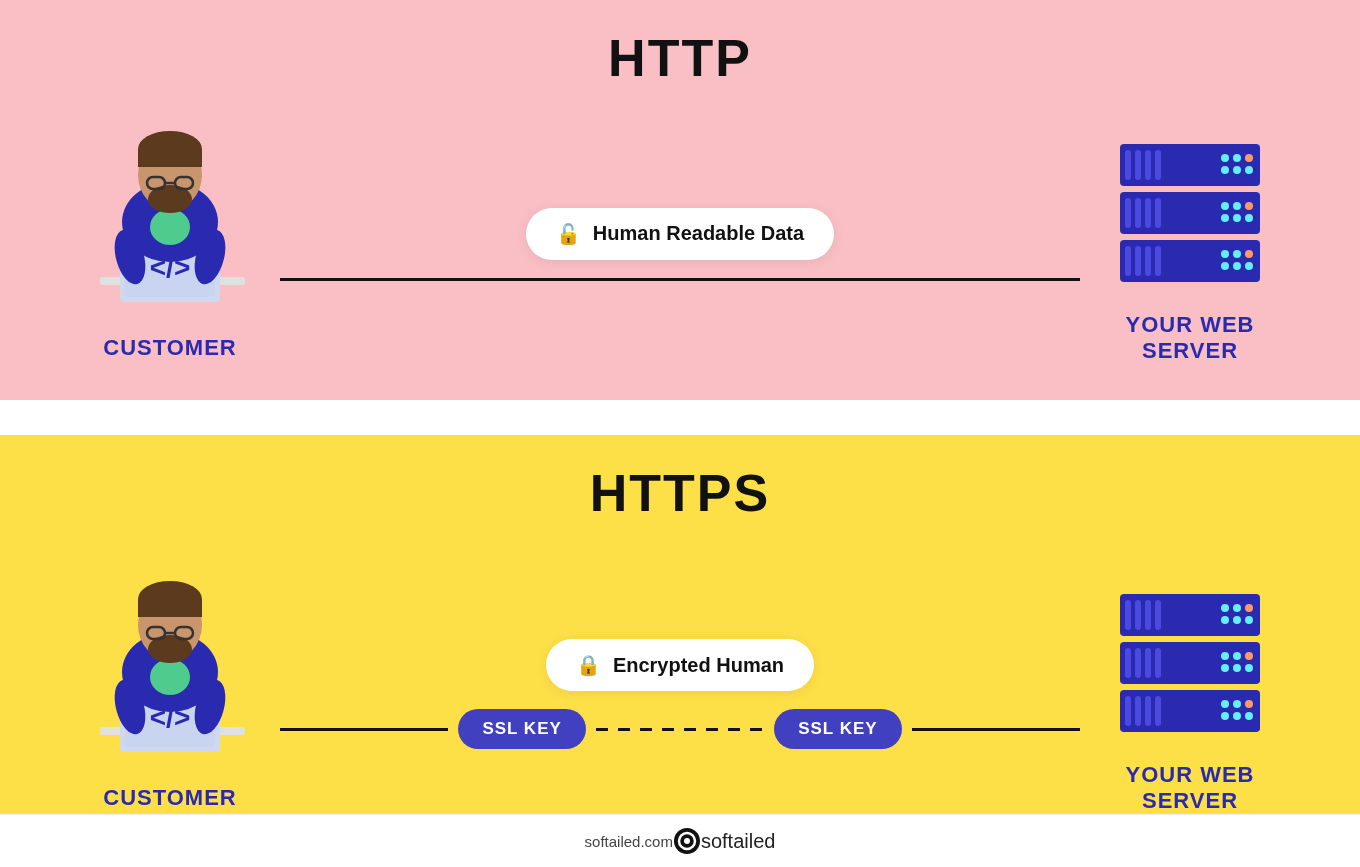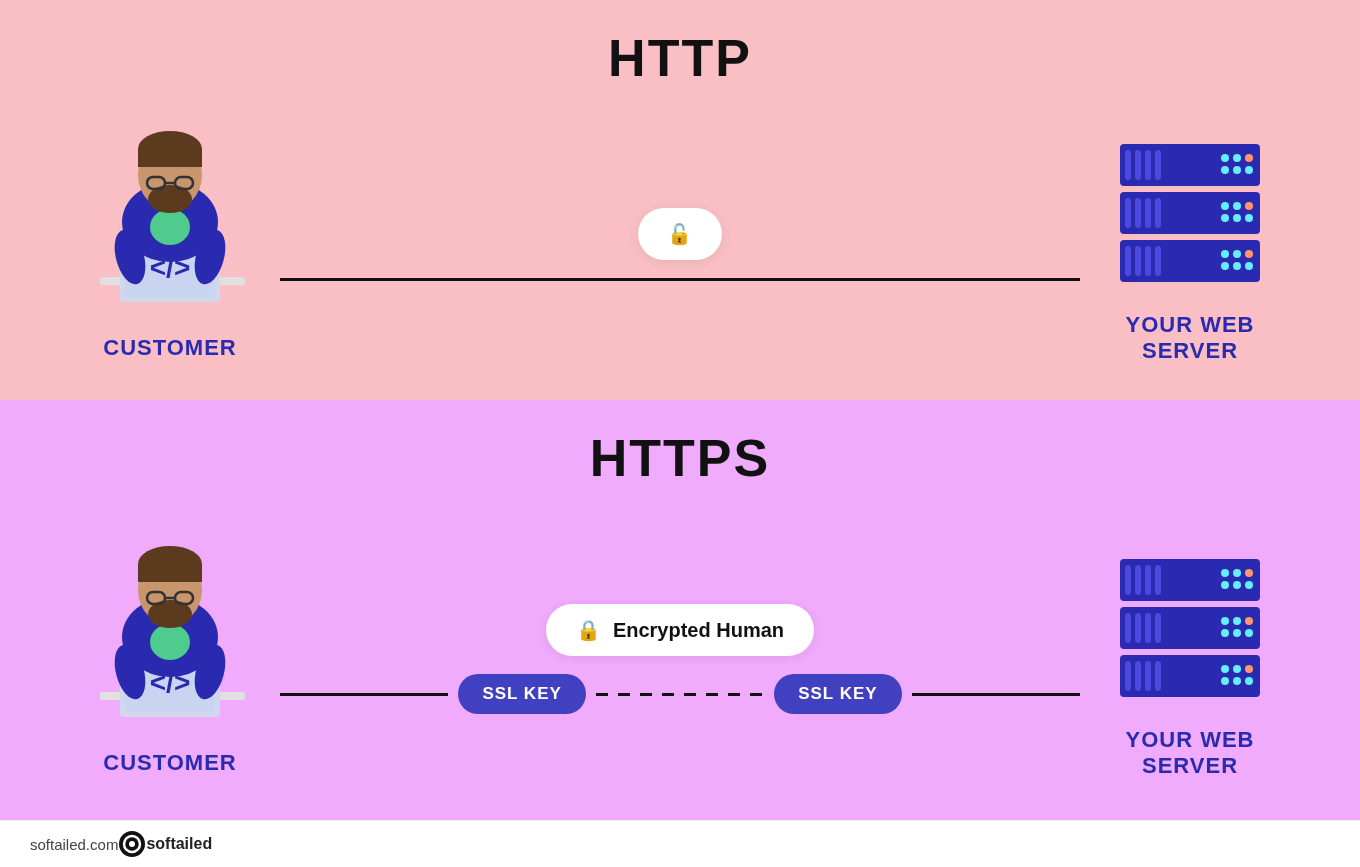"Human Readable Data" span { html: none -> <span>Human Readable Data</span> }
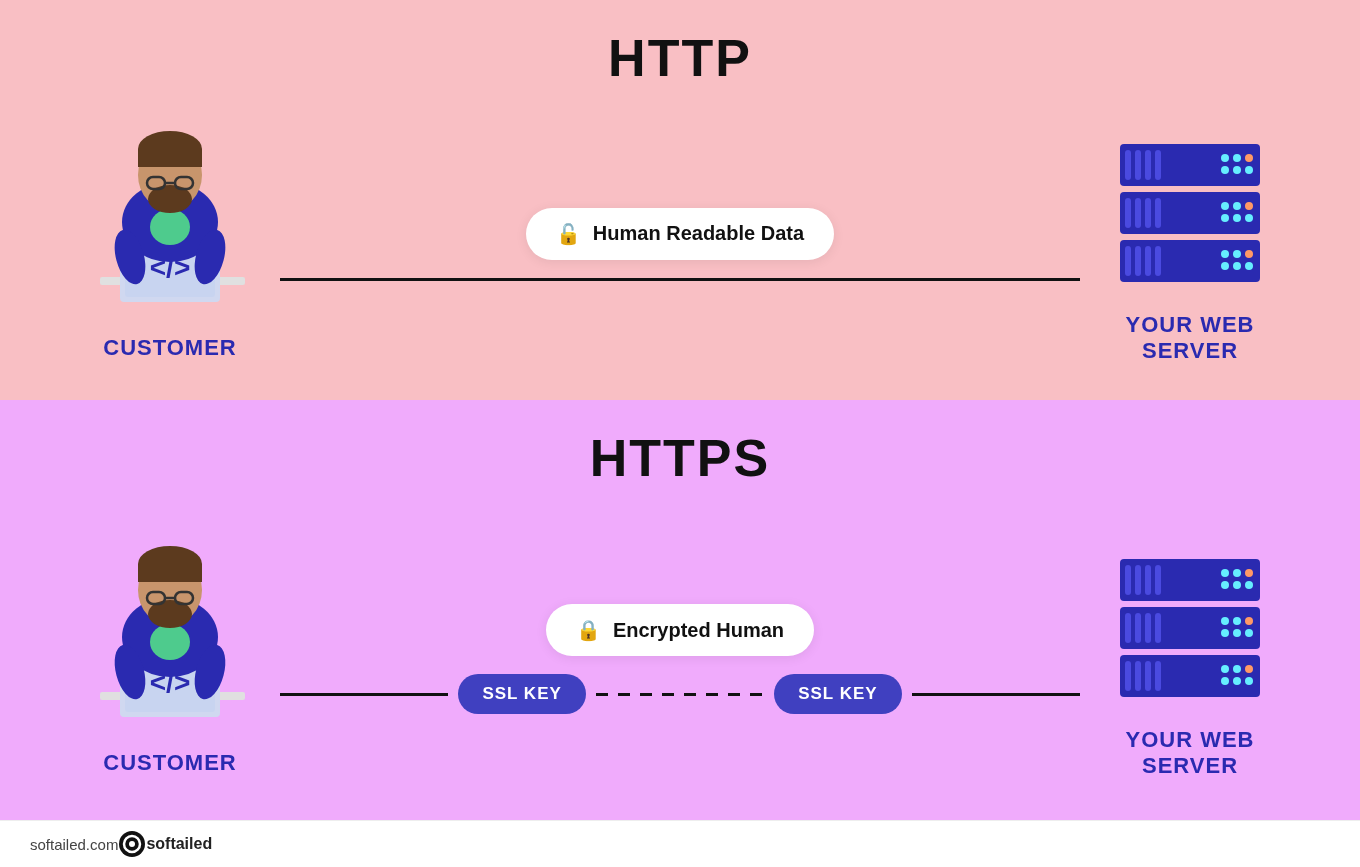"HTTPS" .https-panel { background-color: #f0abfc -> #fde047; margin-top: none -> 35px }
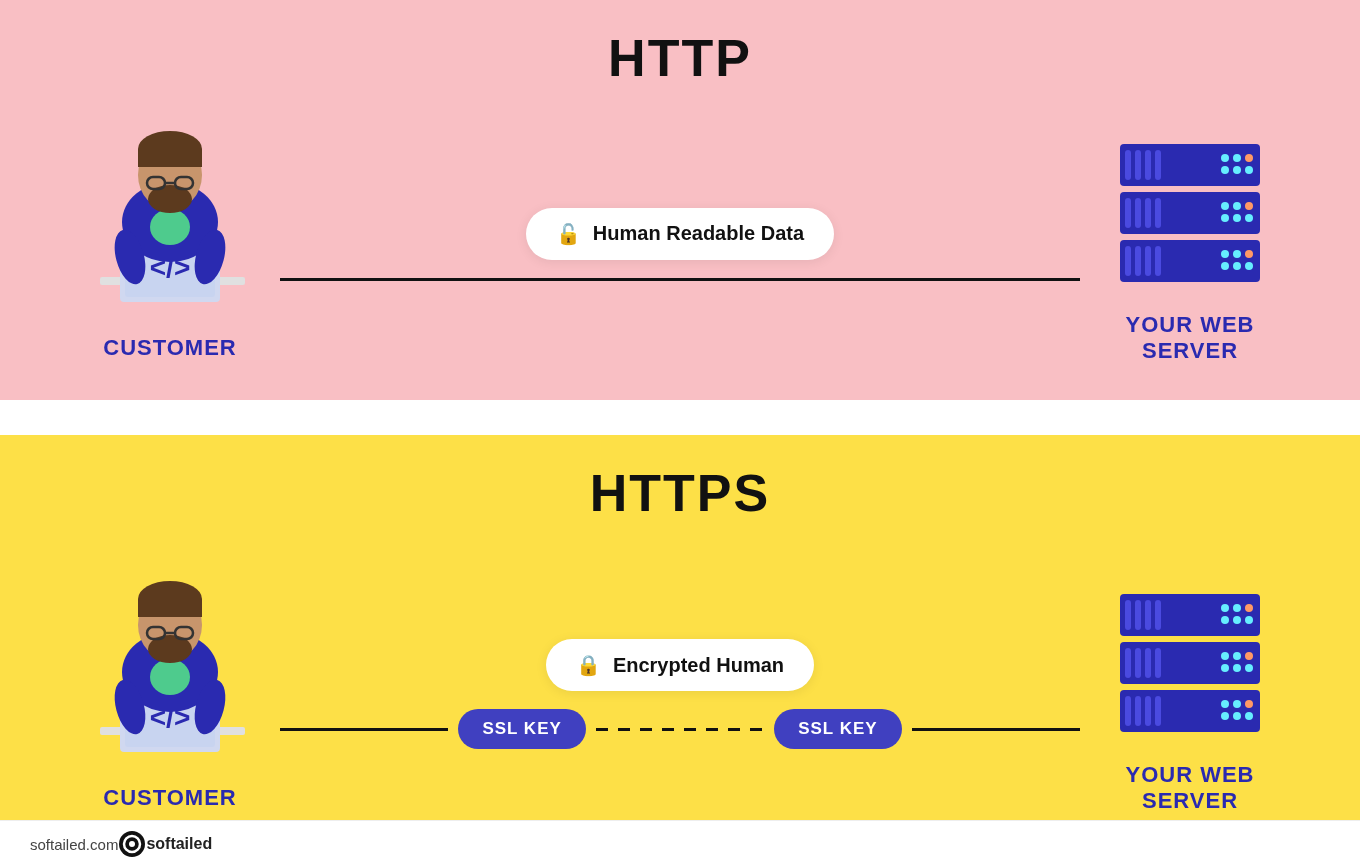"softailed.com" .footer { height: 47px -> 53px; justify-content: flex-start -> center }
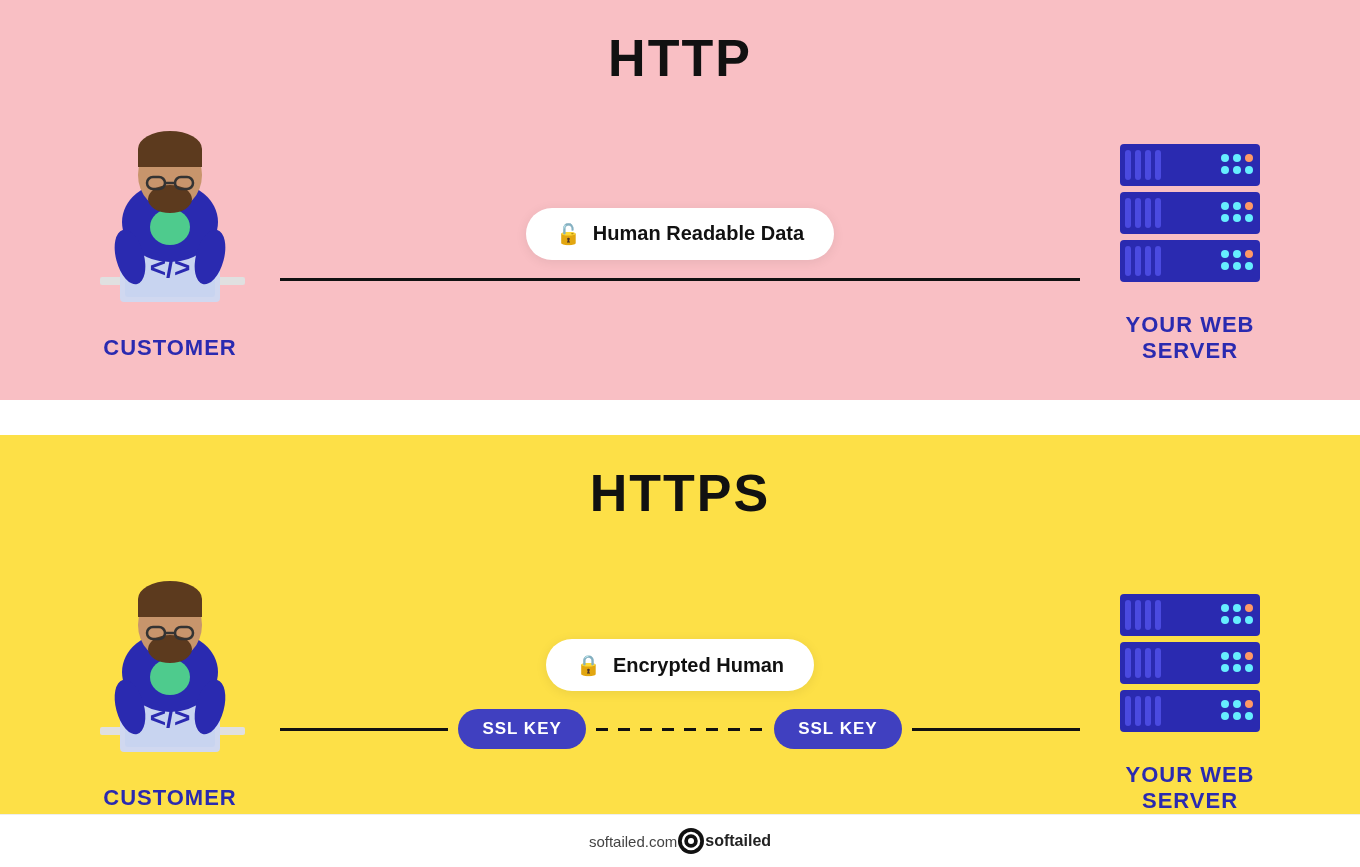"softailed" .footer-logo { font-size: 16px -> 20px; font-weight: 700 -> 400 }
